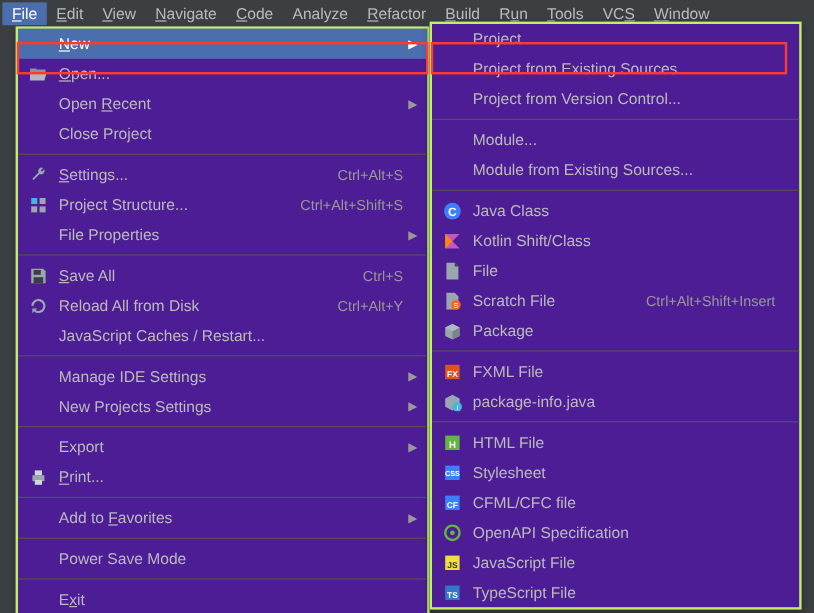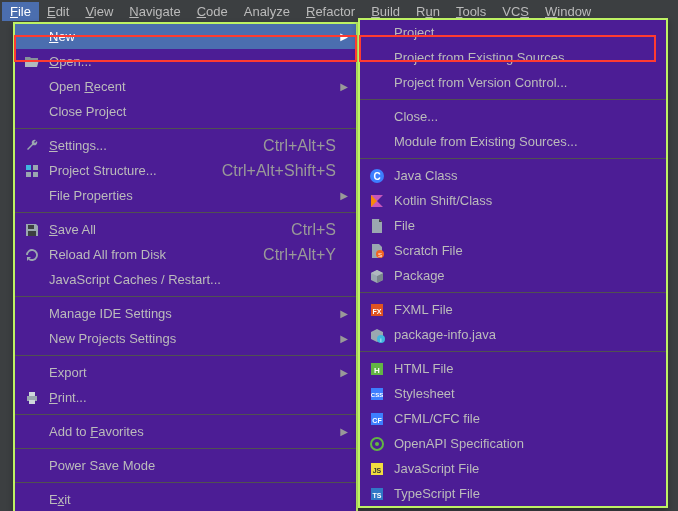"Close..." span.label { text: Close -> Module }
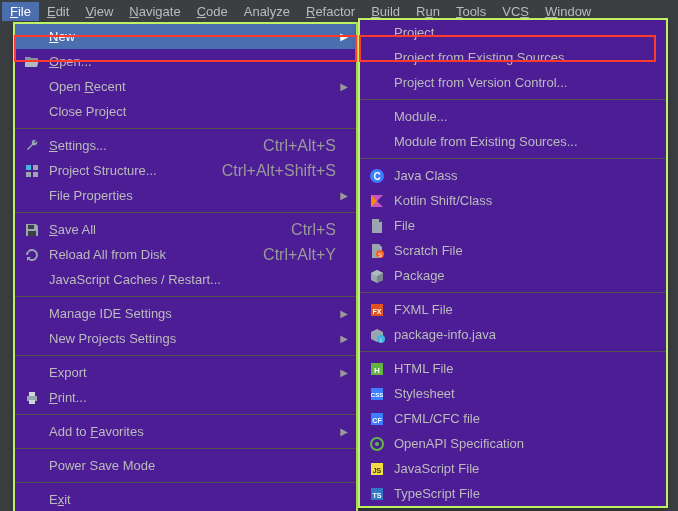"Ctrl+Alt+S" .menu-item .shortcut { font-size: 16px -> 12px }
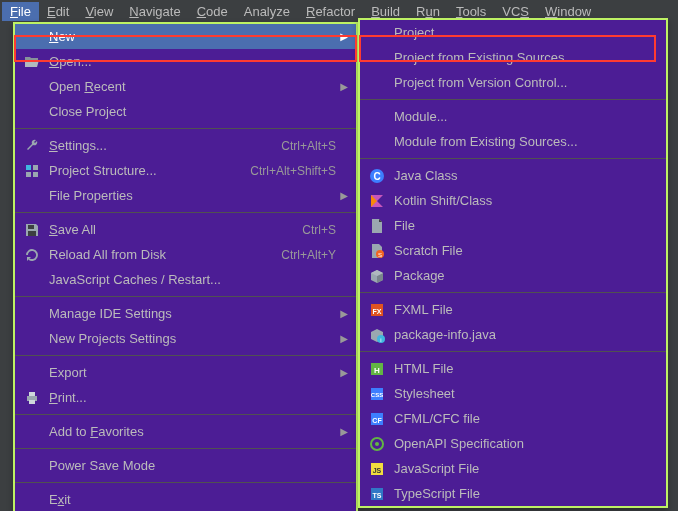"Ctrl+Alt+Shift+Insert" span.shortcut { html: none -> <span>Ctrl+Alt+Shift+Insert</span> }
